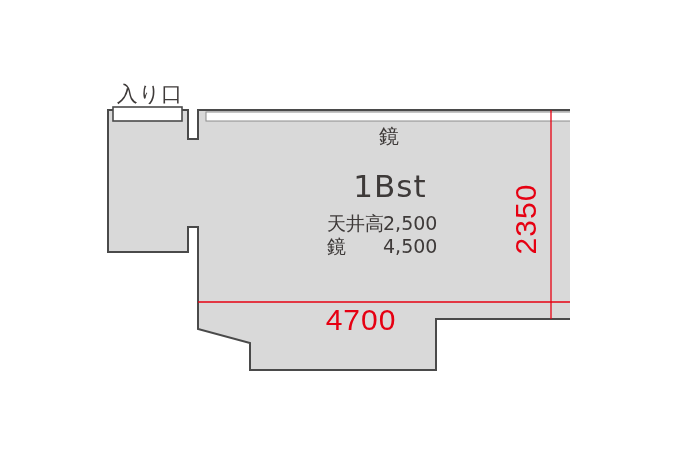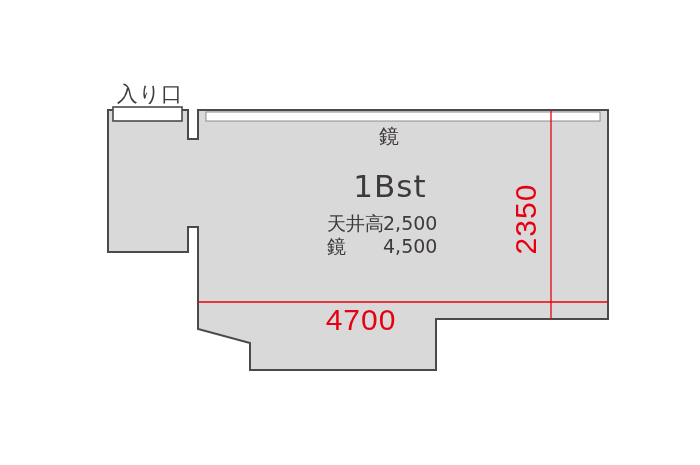"入り口" .canvas { width: 700px -> 570px }
